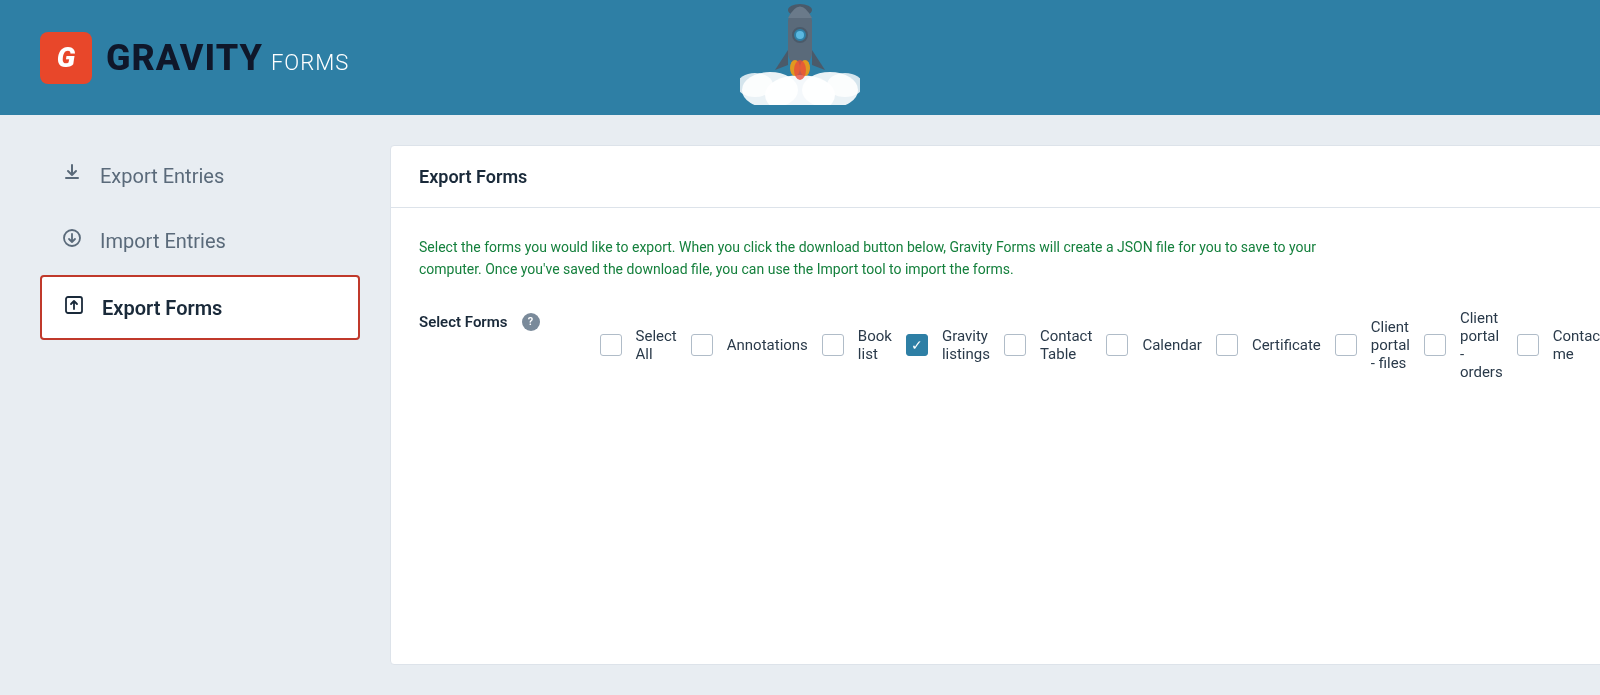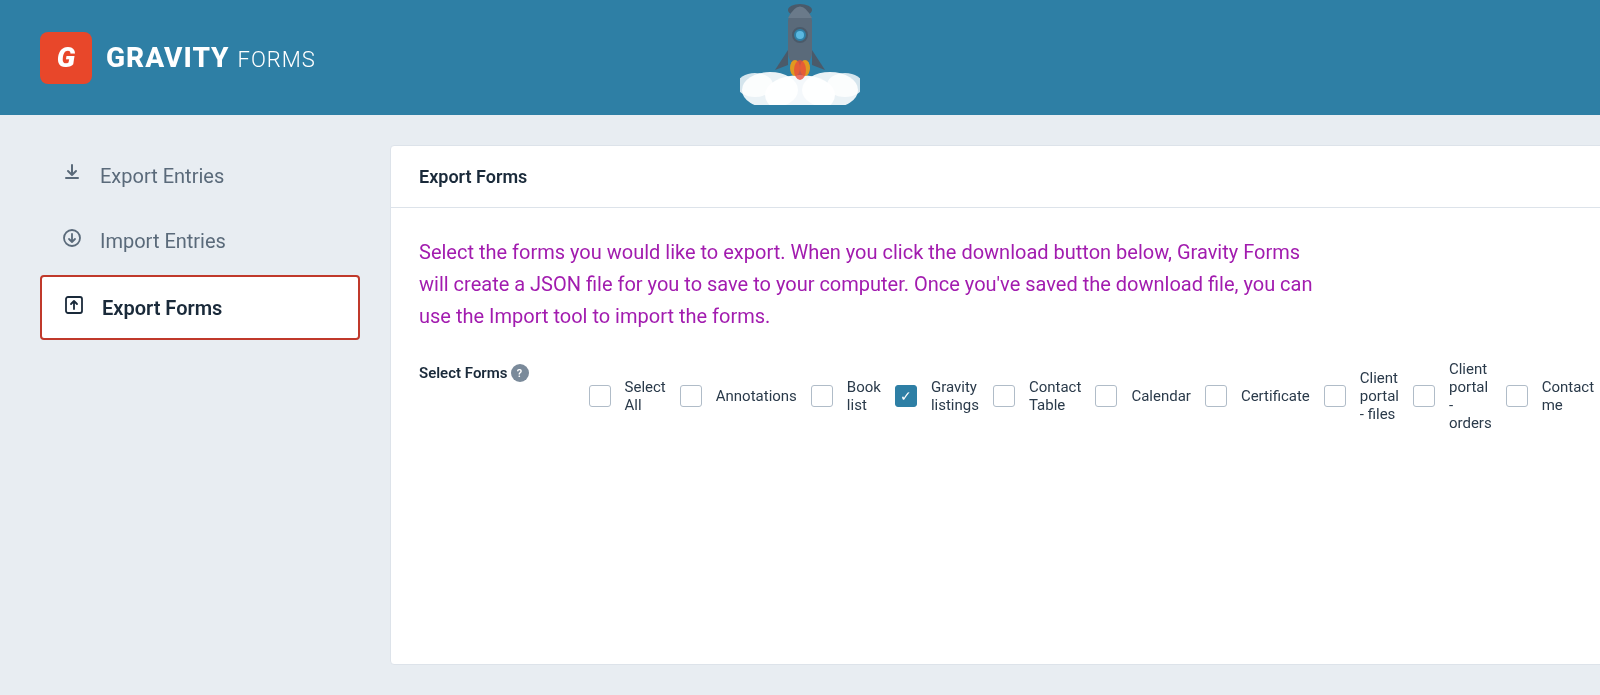"GRAVITY" .logo-gravity { color: #ffffff -> #0f172a; font-size: 28px -> 36px }
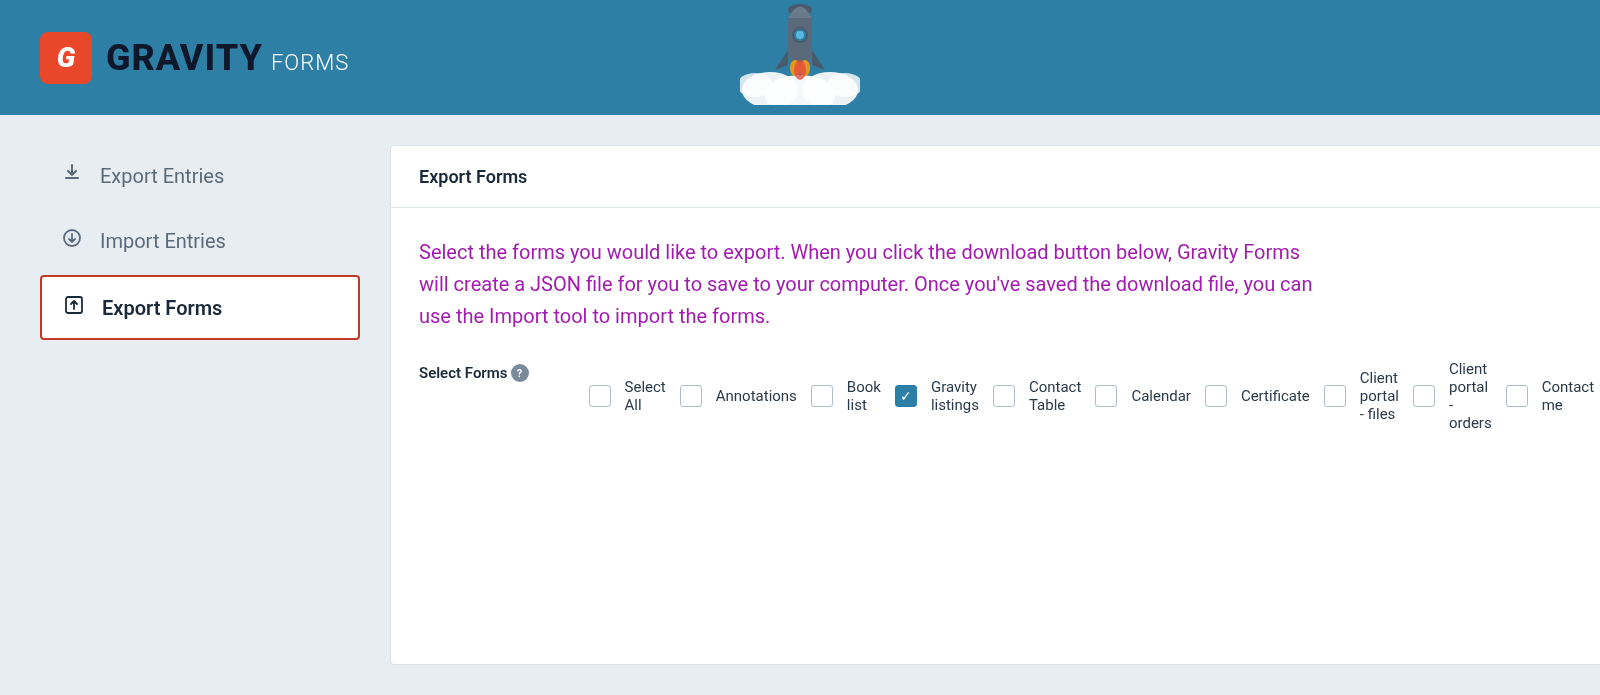"Select the forms you would" .panel-description { color: #a21caf -> #15803d; font-size: 20px -> 14px }
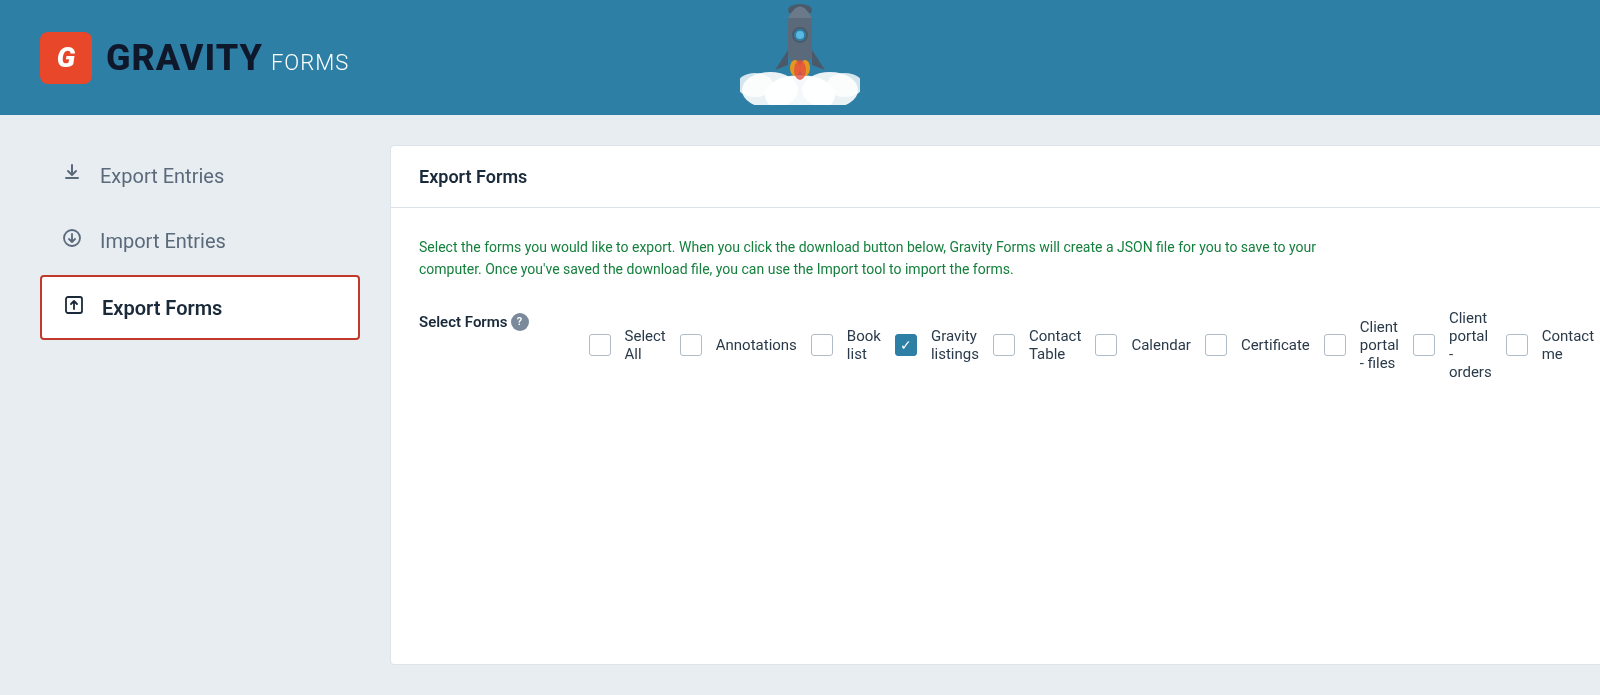"Select Forms" .select-forms-label { gap: 3px -> 14px }
